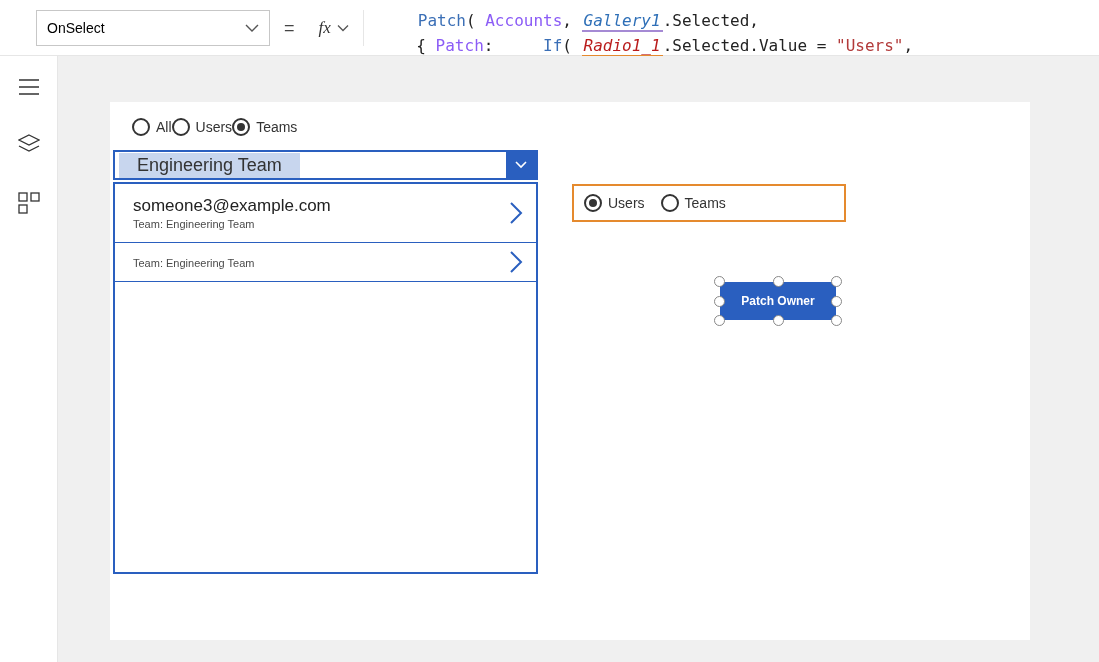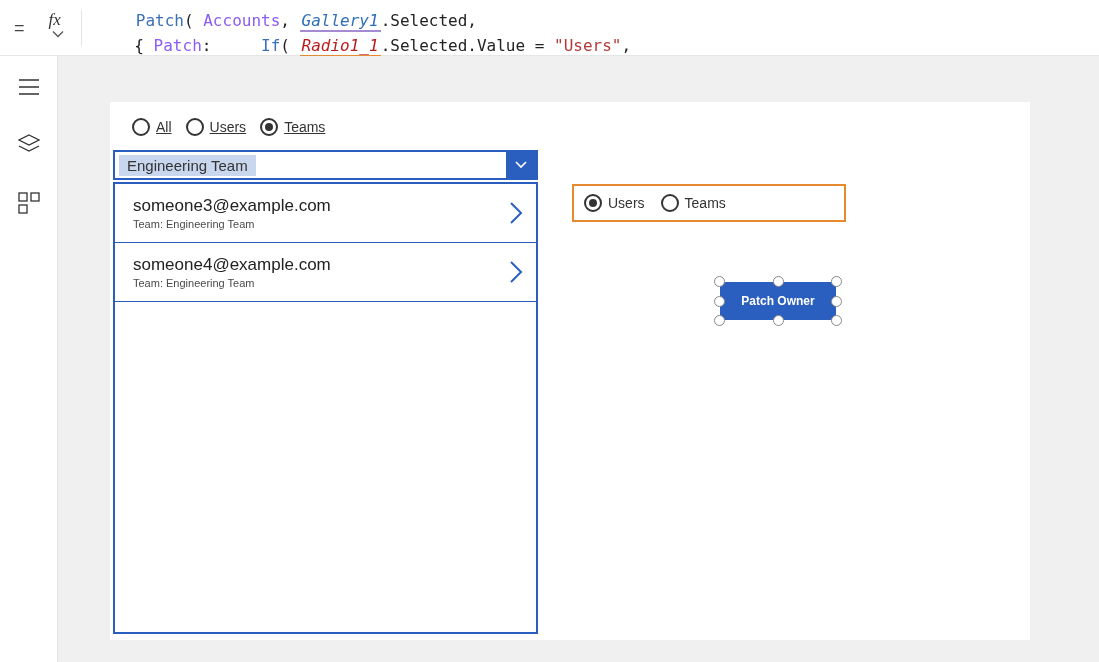"OnSelect" div.property-select { html: none -> <div> <span>OnSelect</span> <span> <svg> <path></path> </svg> </span> </div> }
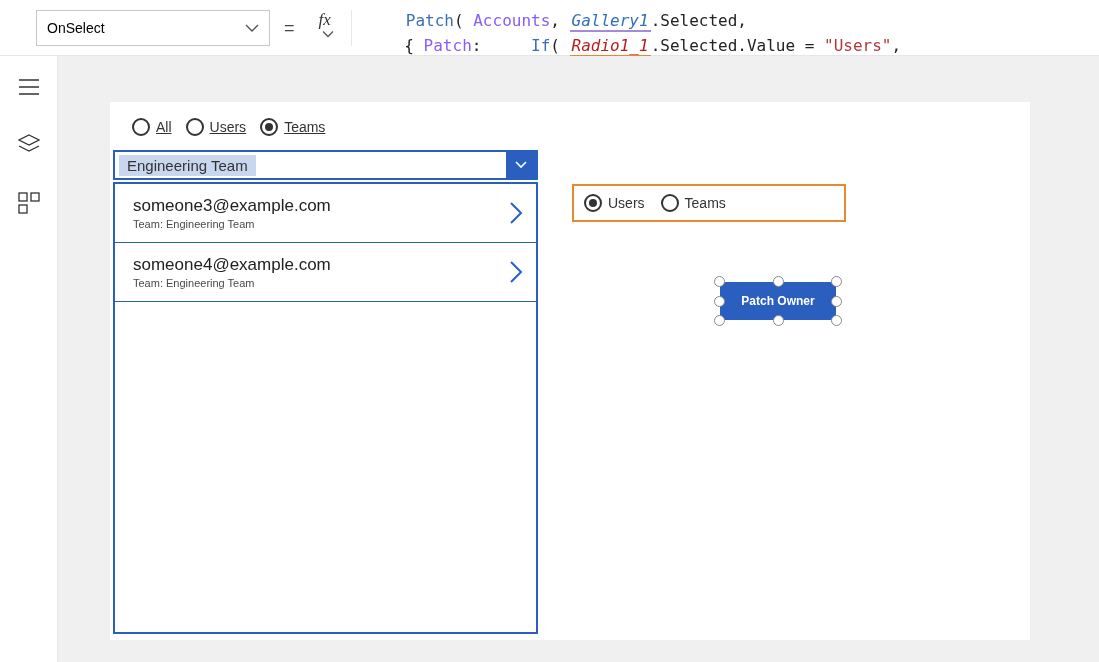"fx" .fx-box { flex-direction: column -> none }
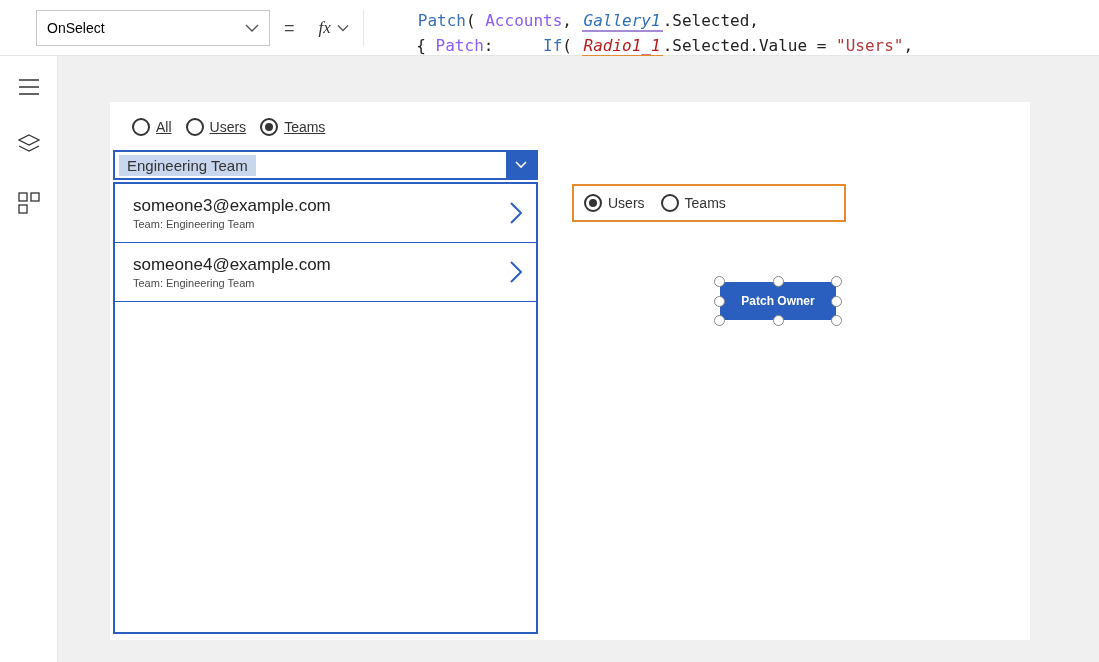"All" .radio-row { gap: 14px -> none; text-decoration: underline -> none }
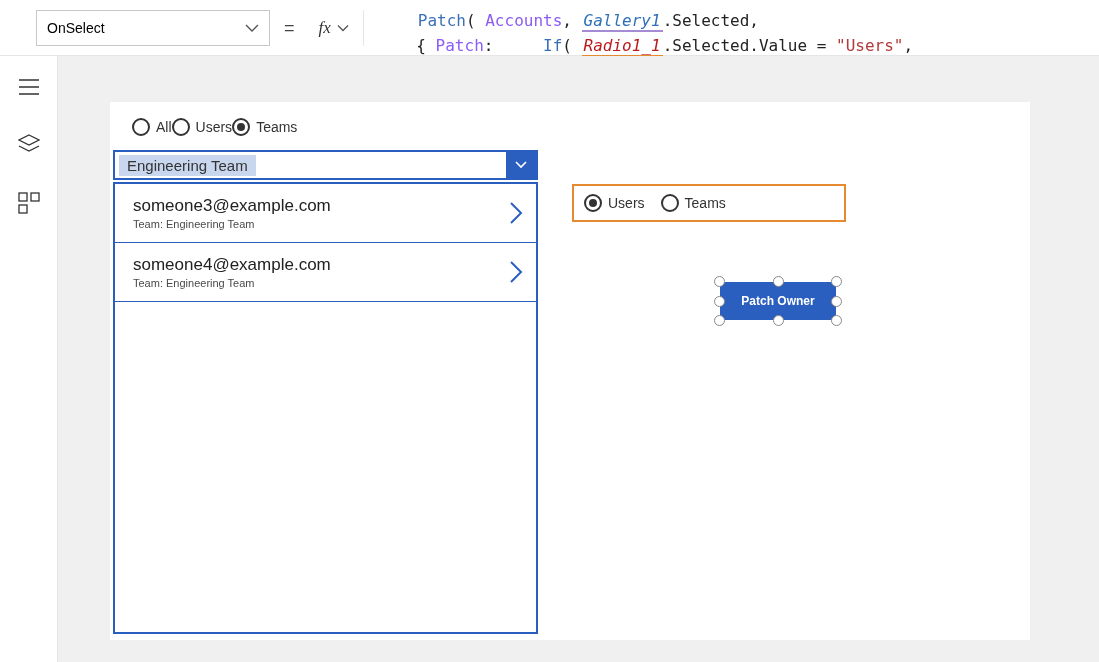"Engineering Team" .left-combo .token { font-size: 15px -> 18px; padding: 2px 8px -> 2px 18px }
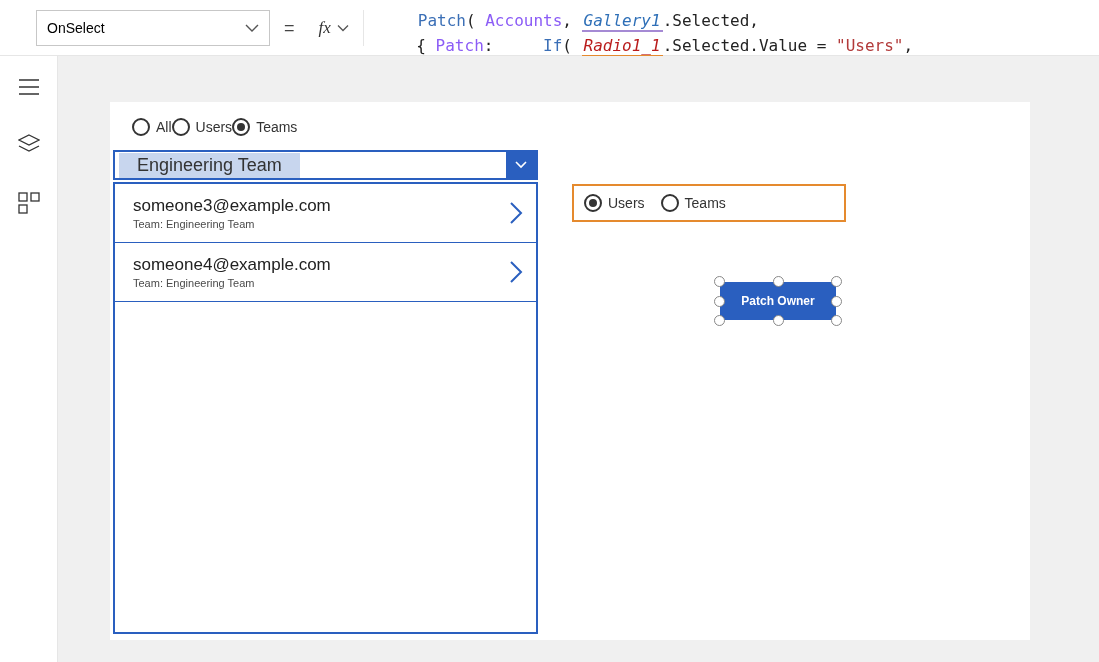"someone3@example.com" .gallery { height: 452px -> 392px }
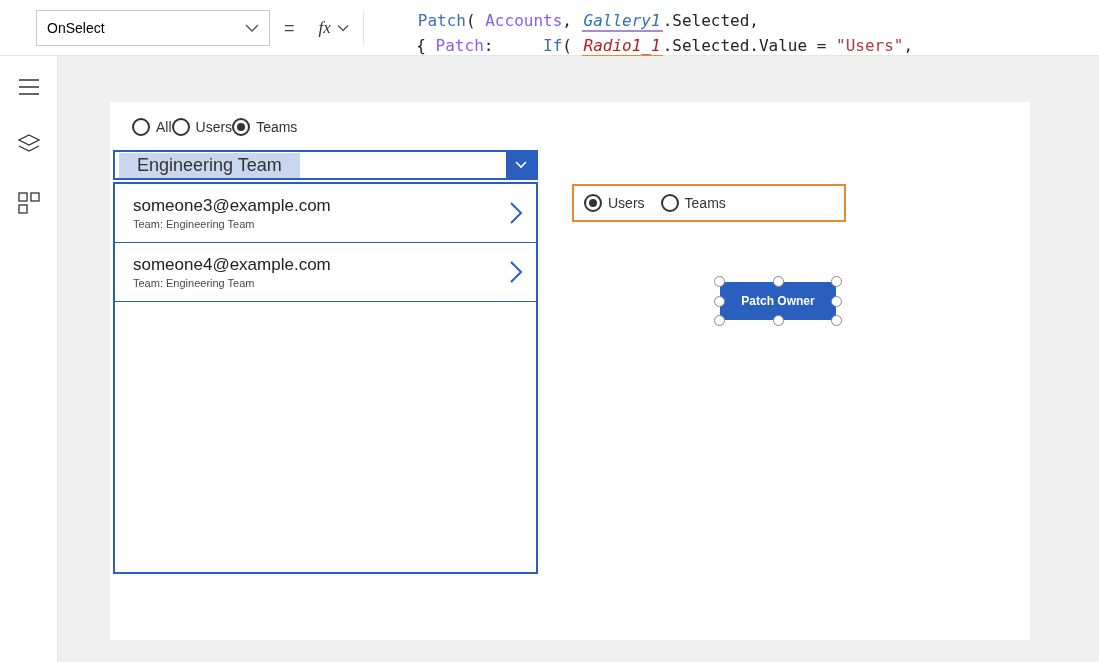"someone4@example.com" div.title { html: <div>someone4@example.com</div> -> none }
